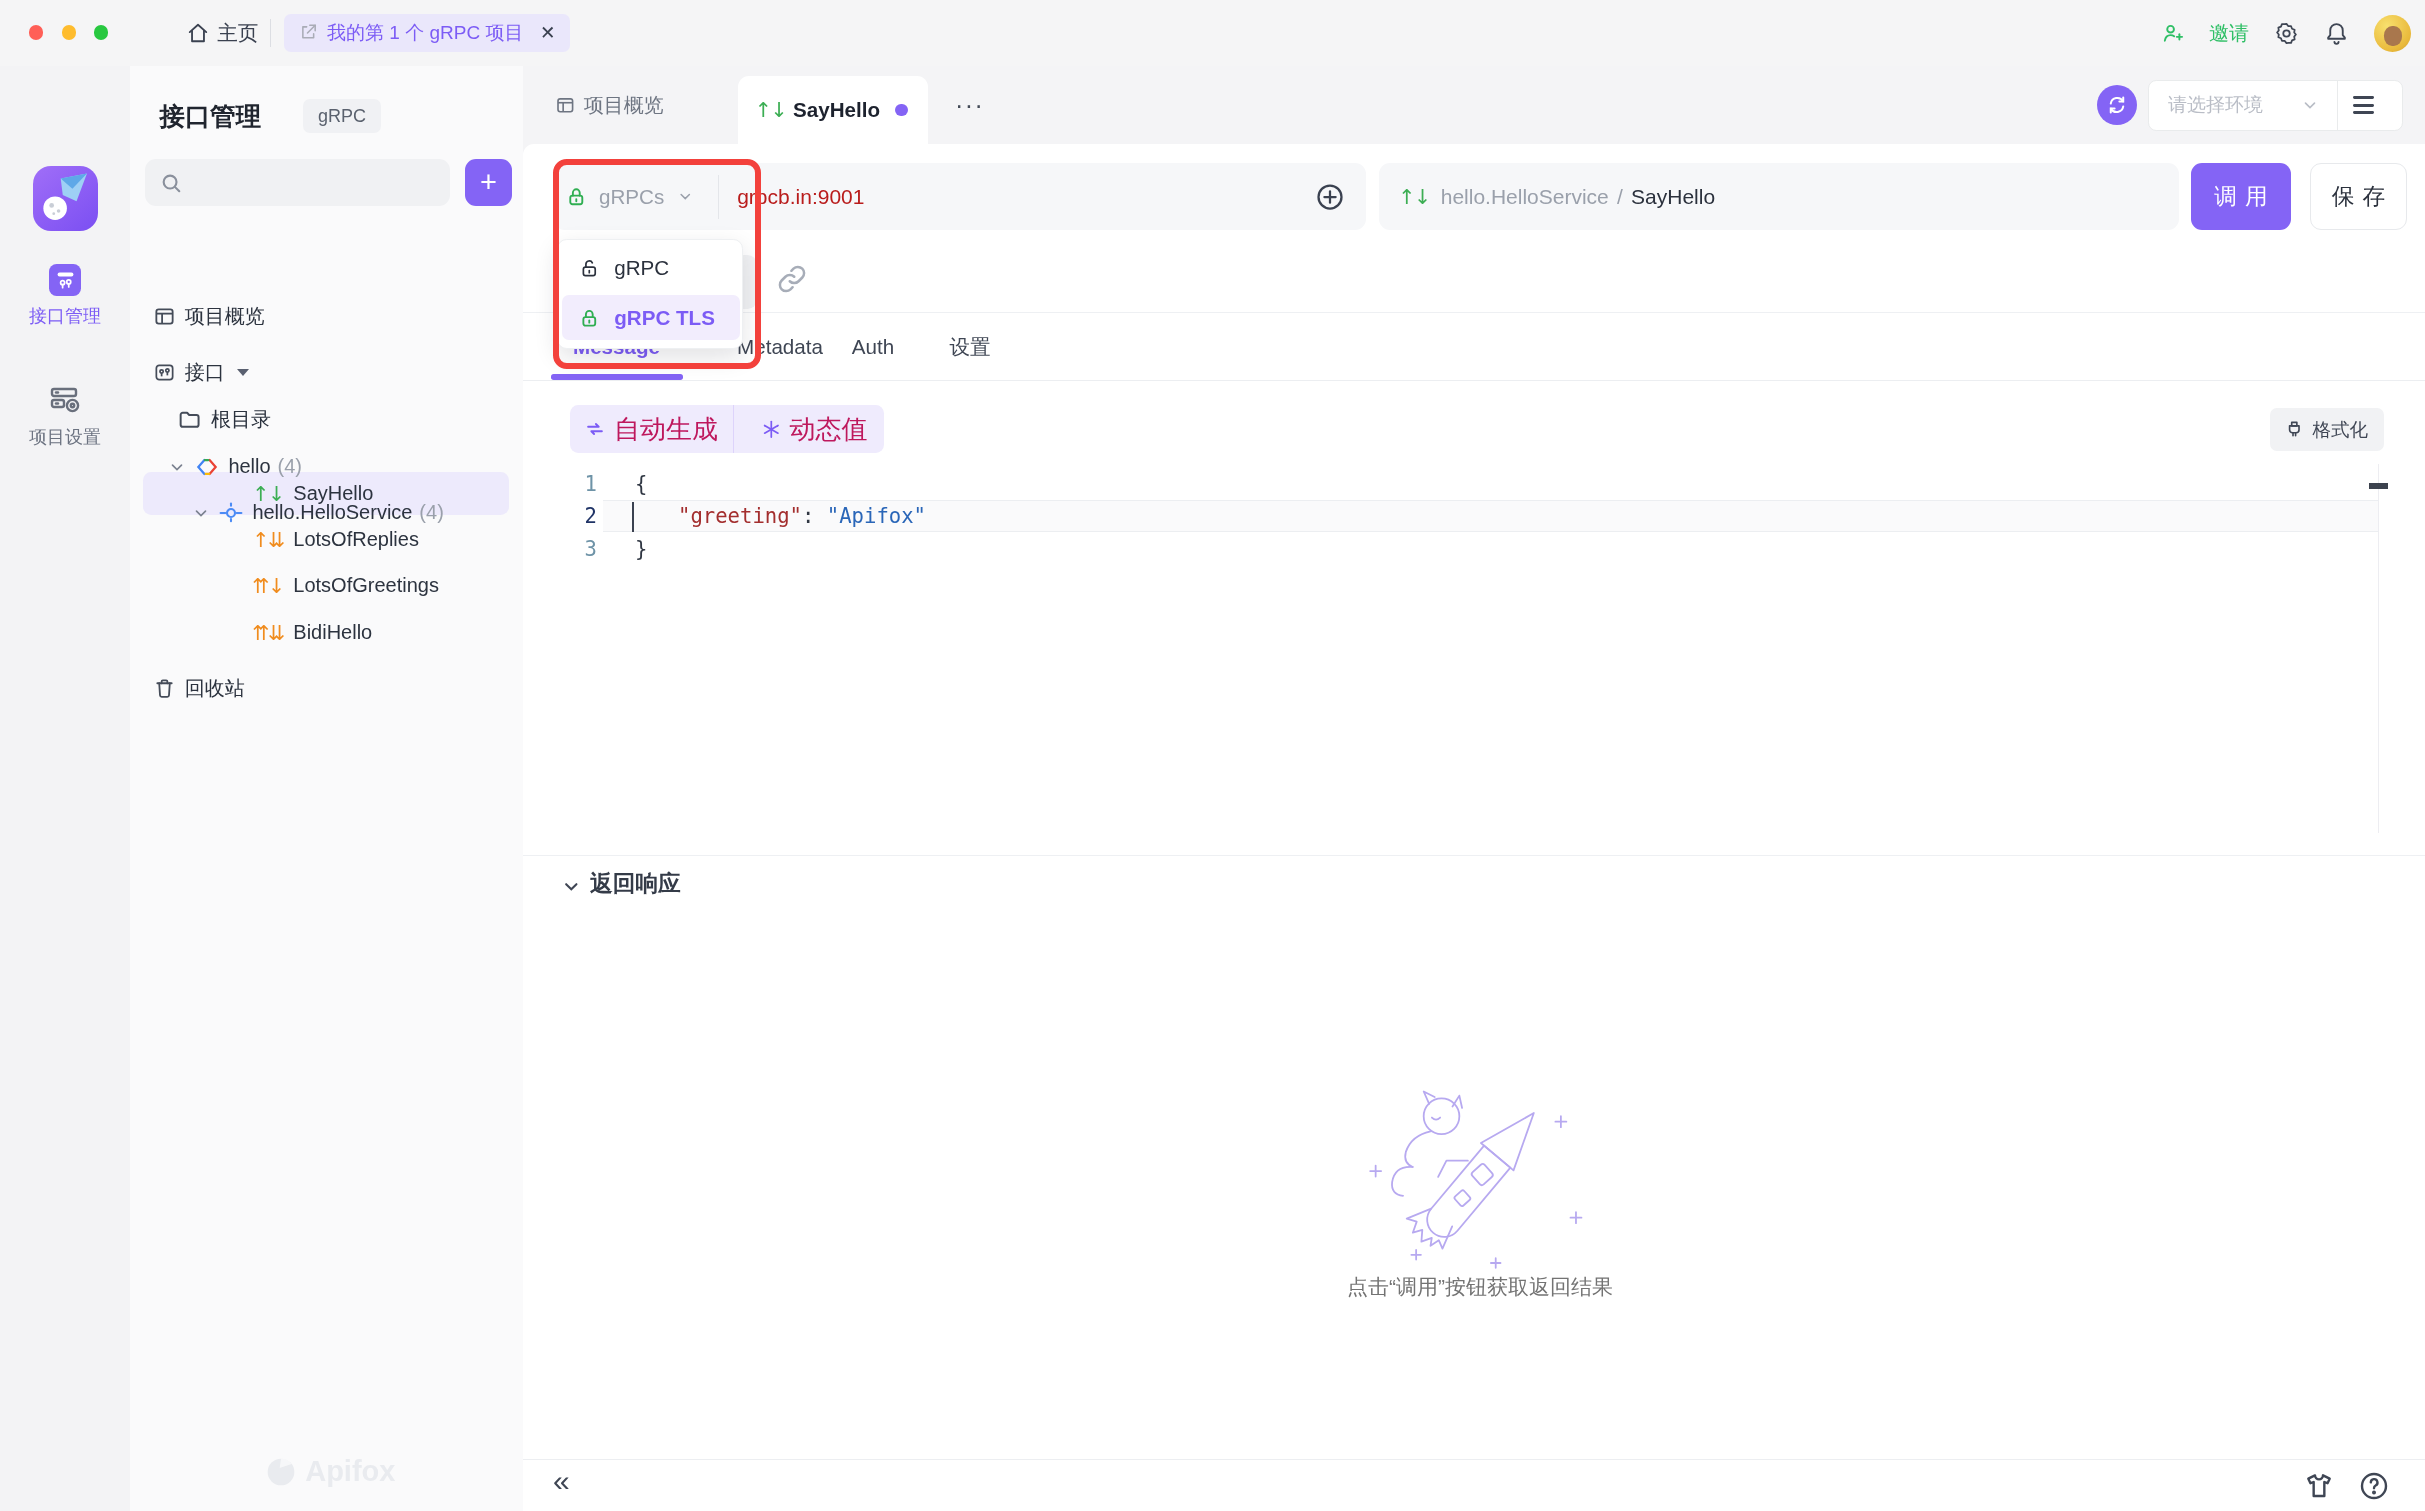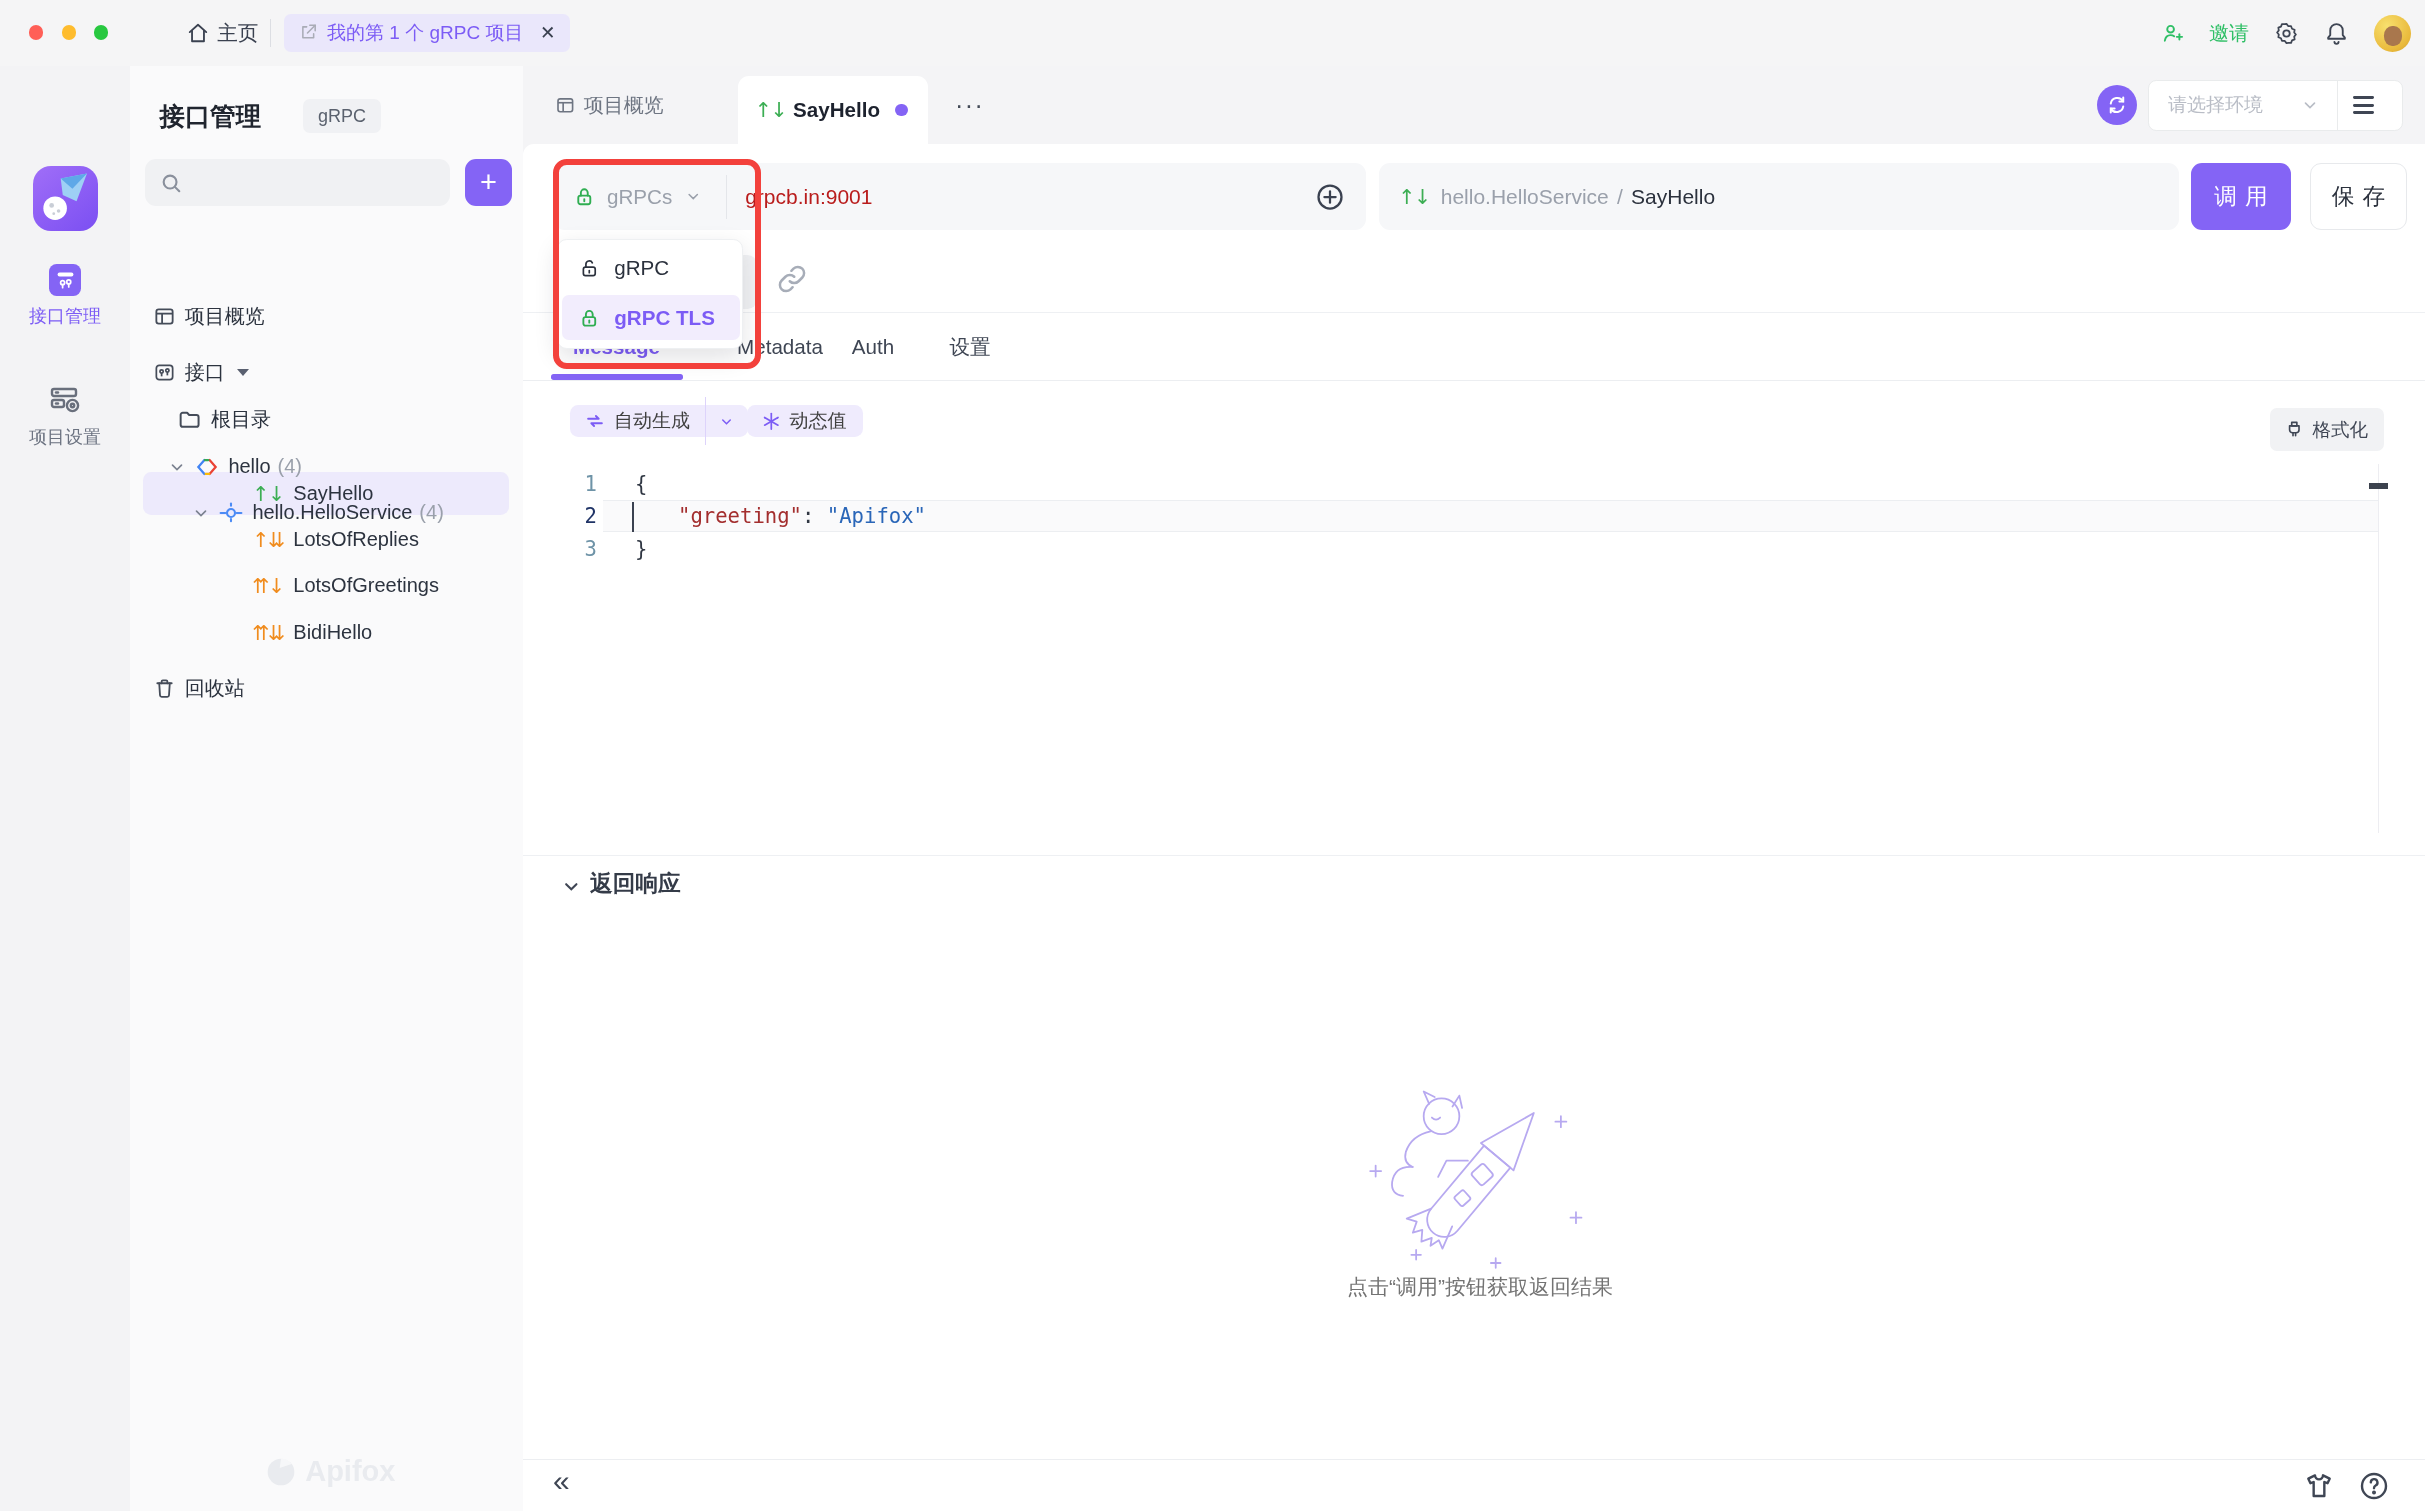"gRPCs" .addr .proto { padding-left: 20px -> 12px }
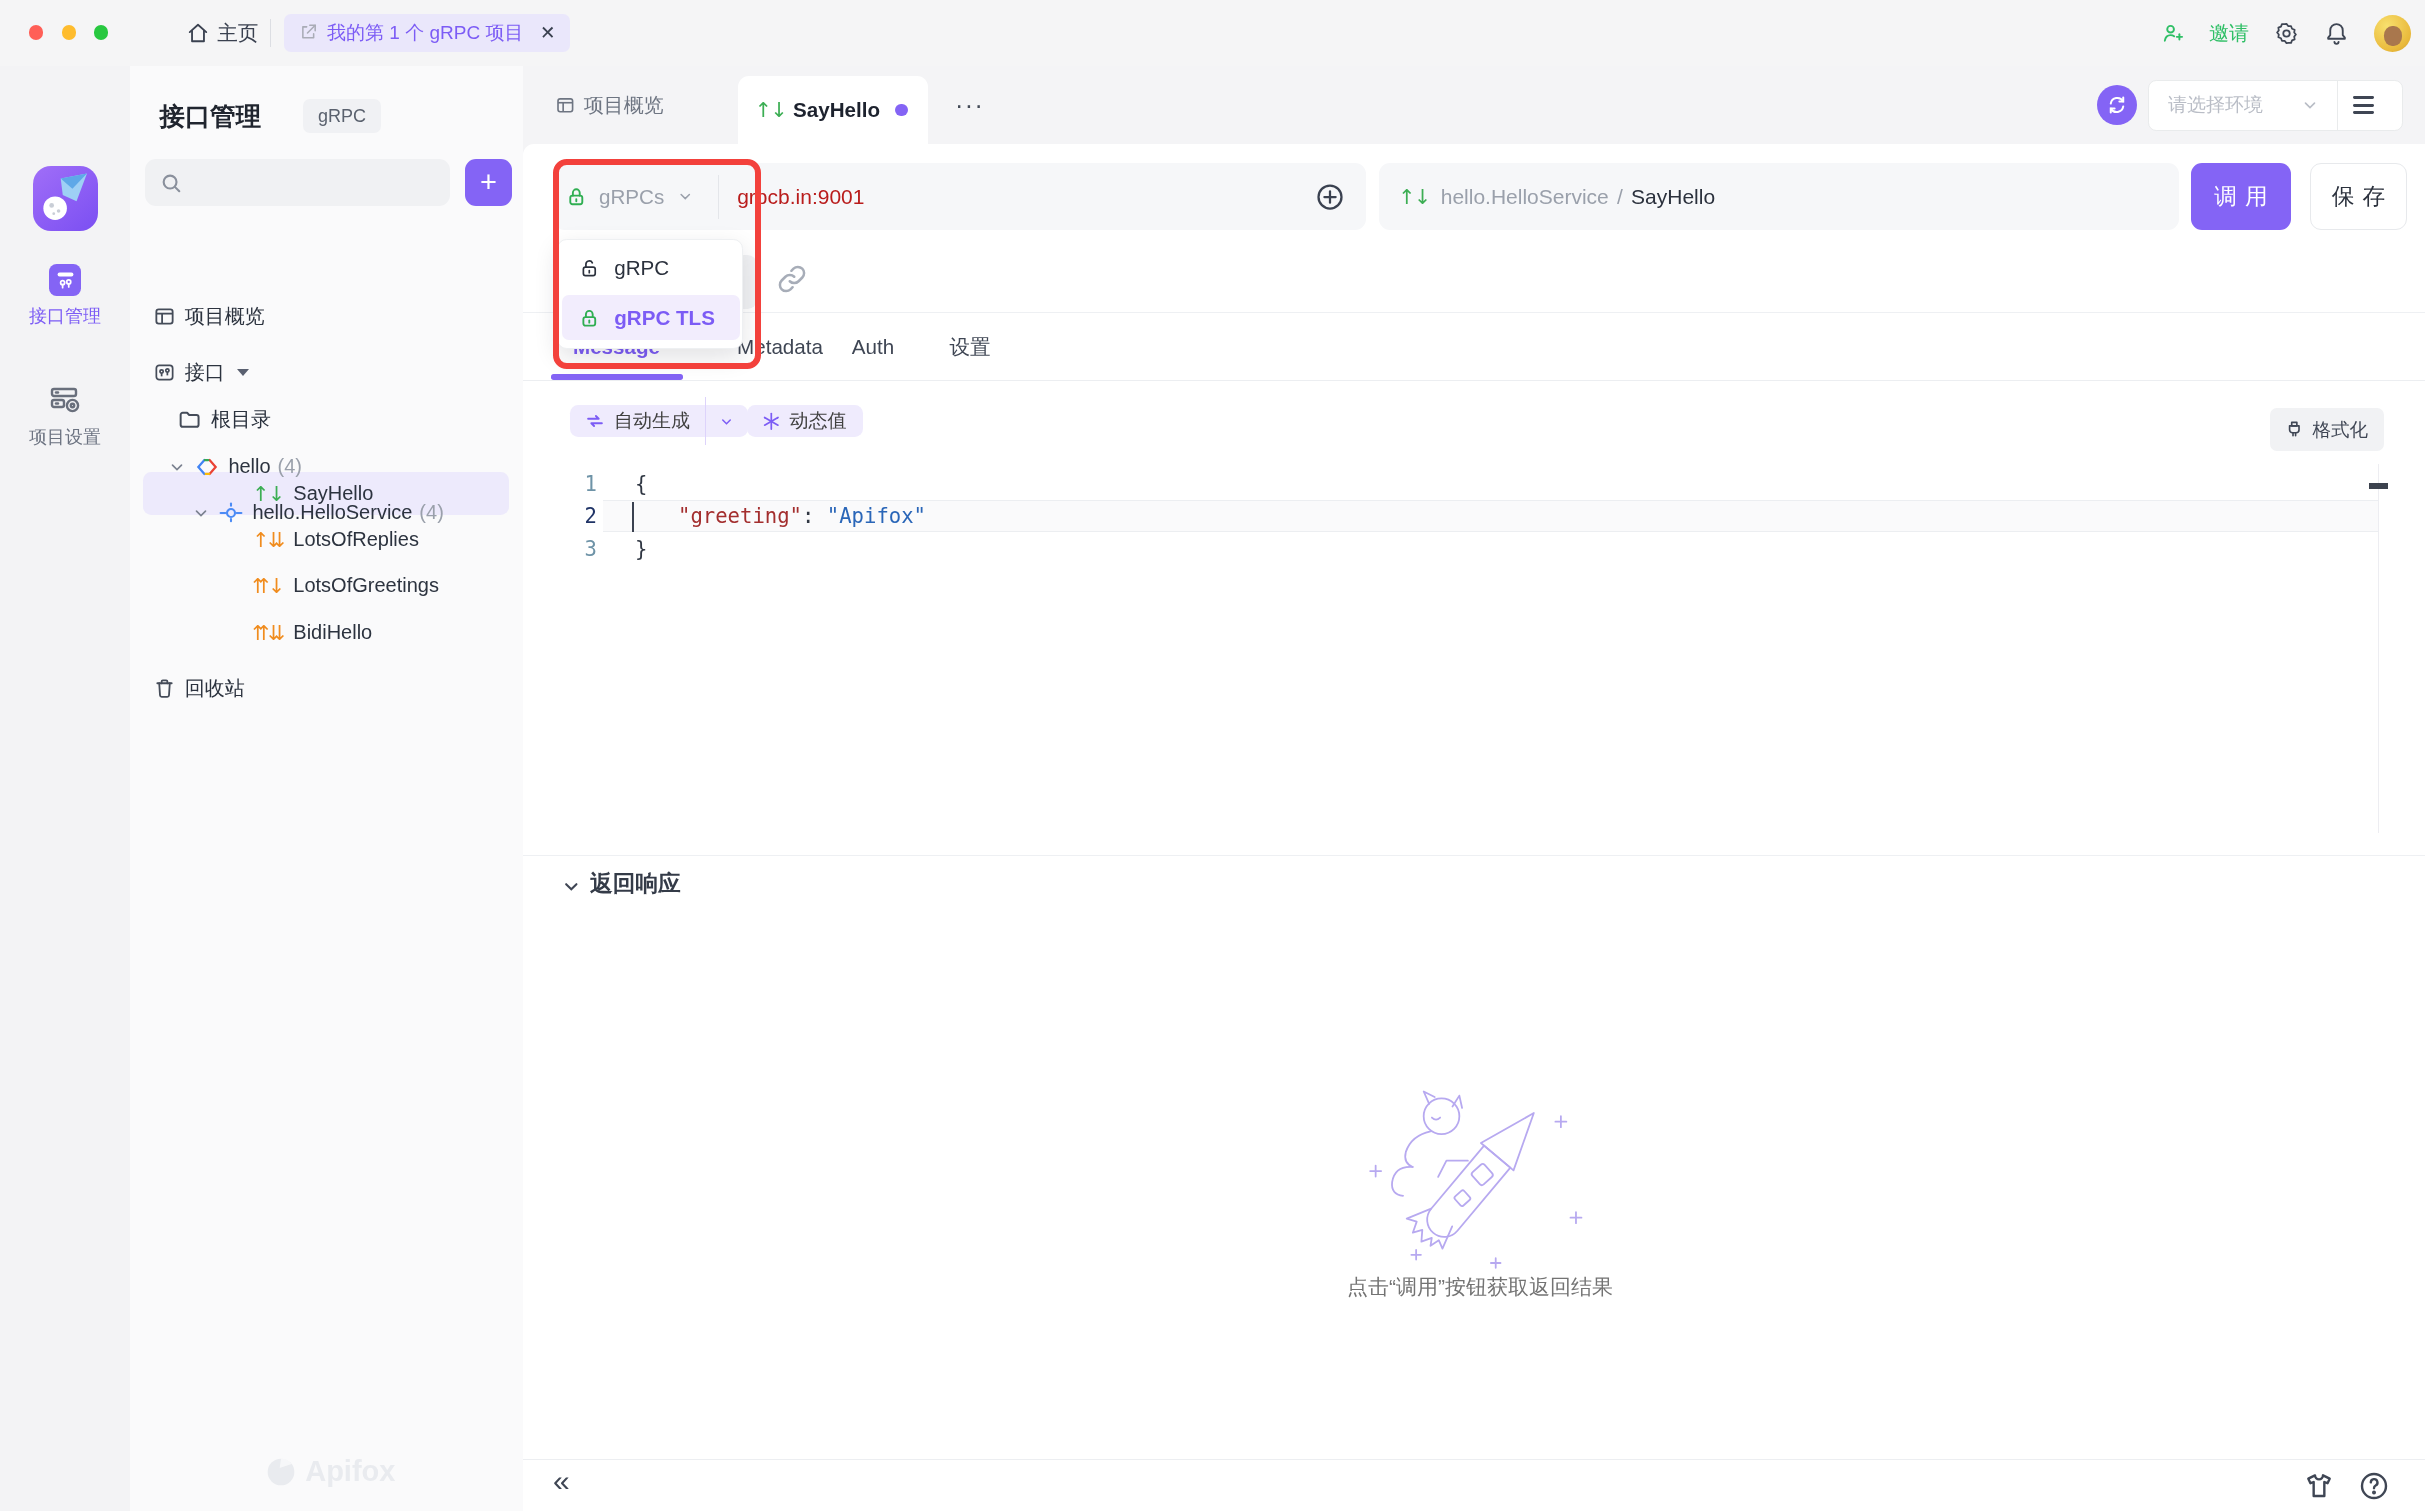"自动生成" .tbtn { color: #404040 -> #be185d; font-size: 19px -> 26px; height: 32px -> 48px }
